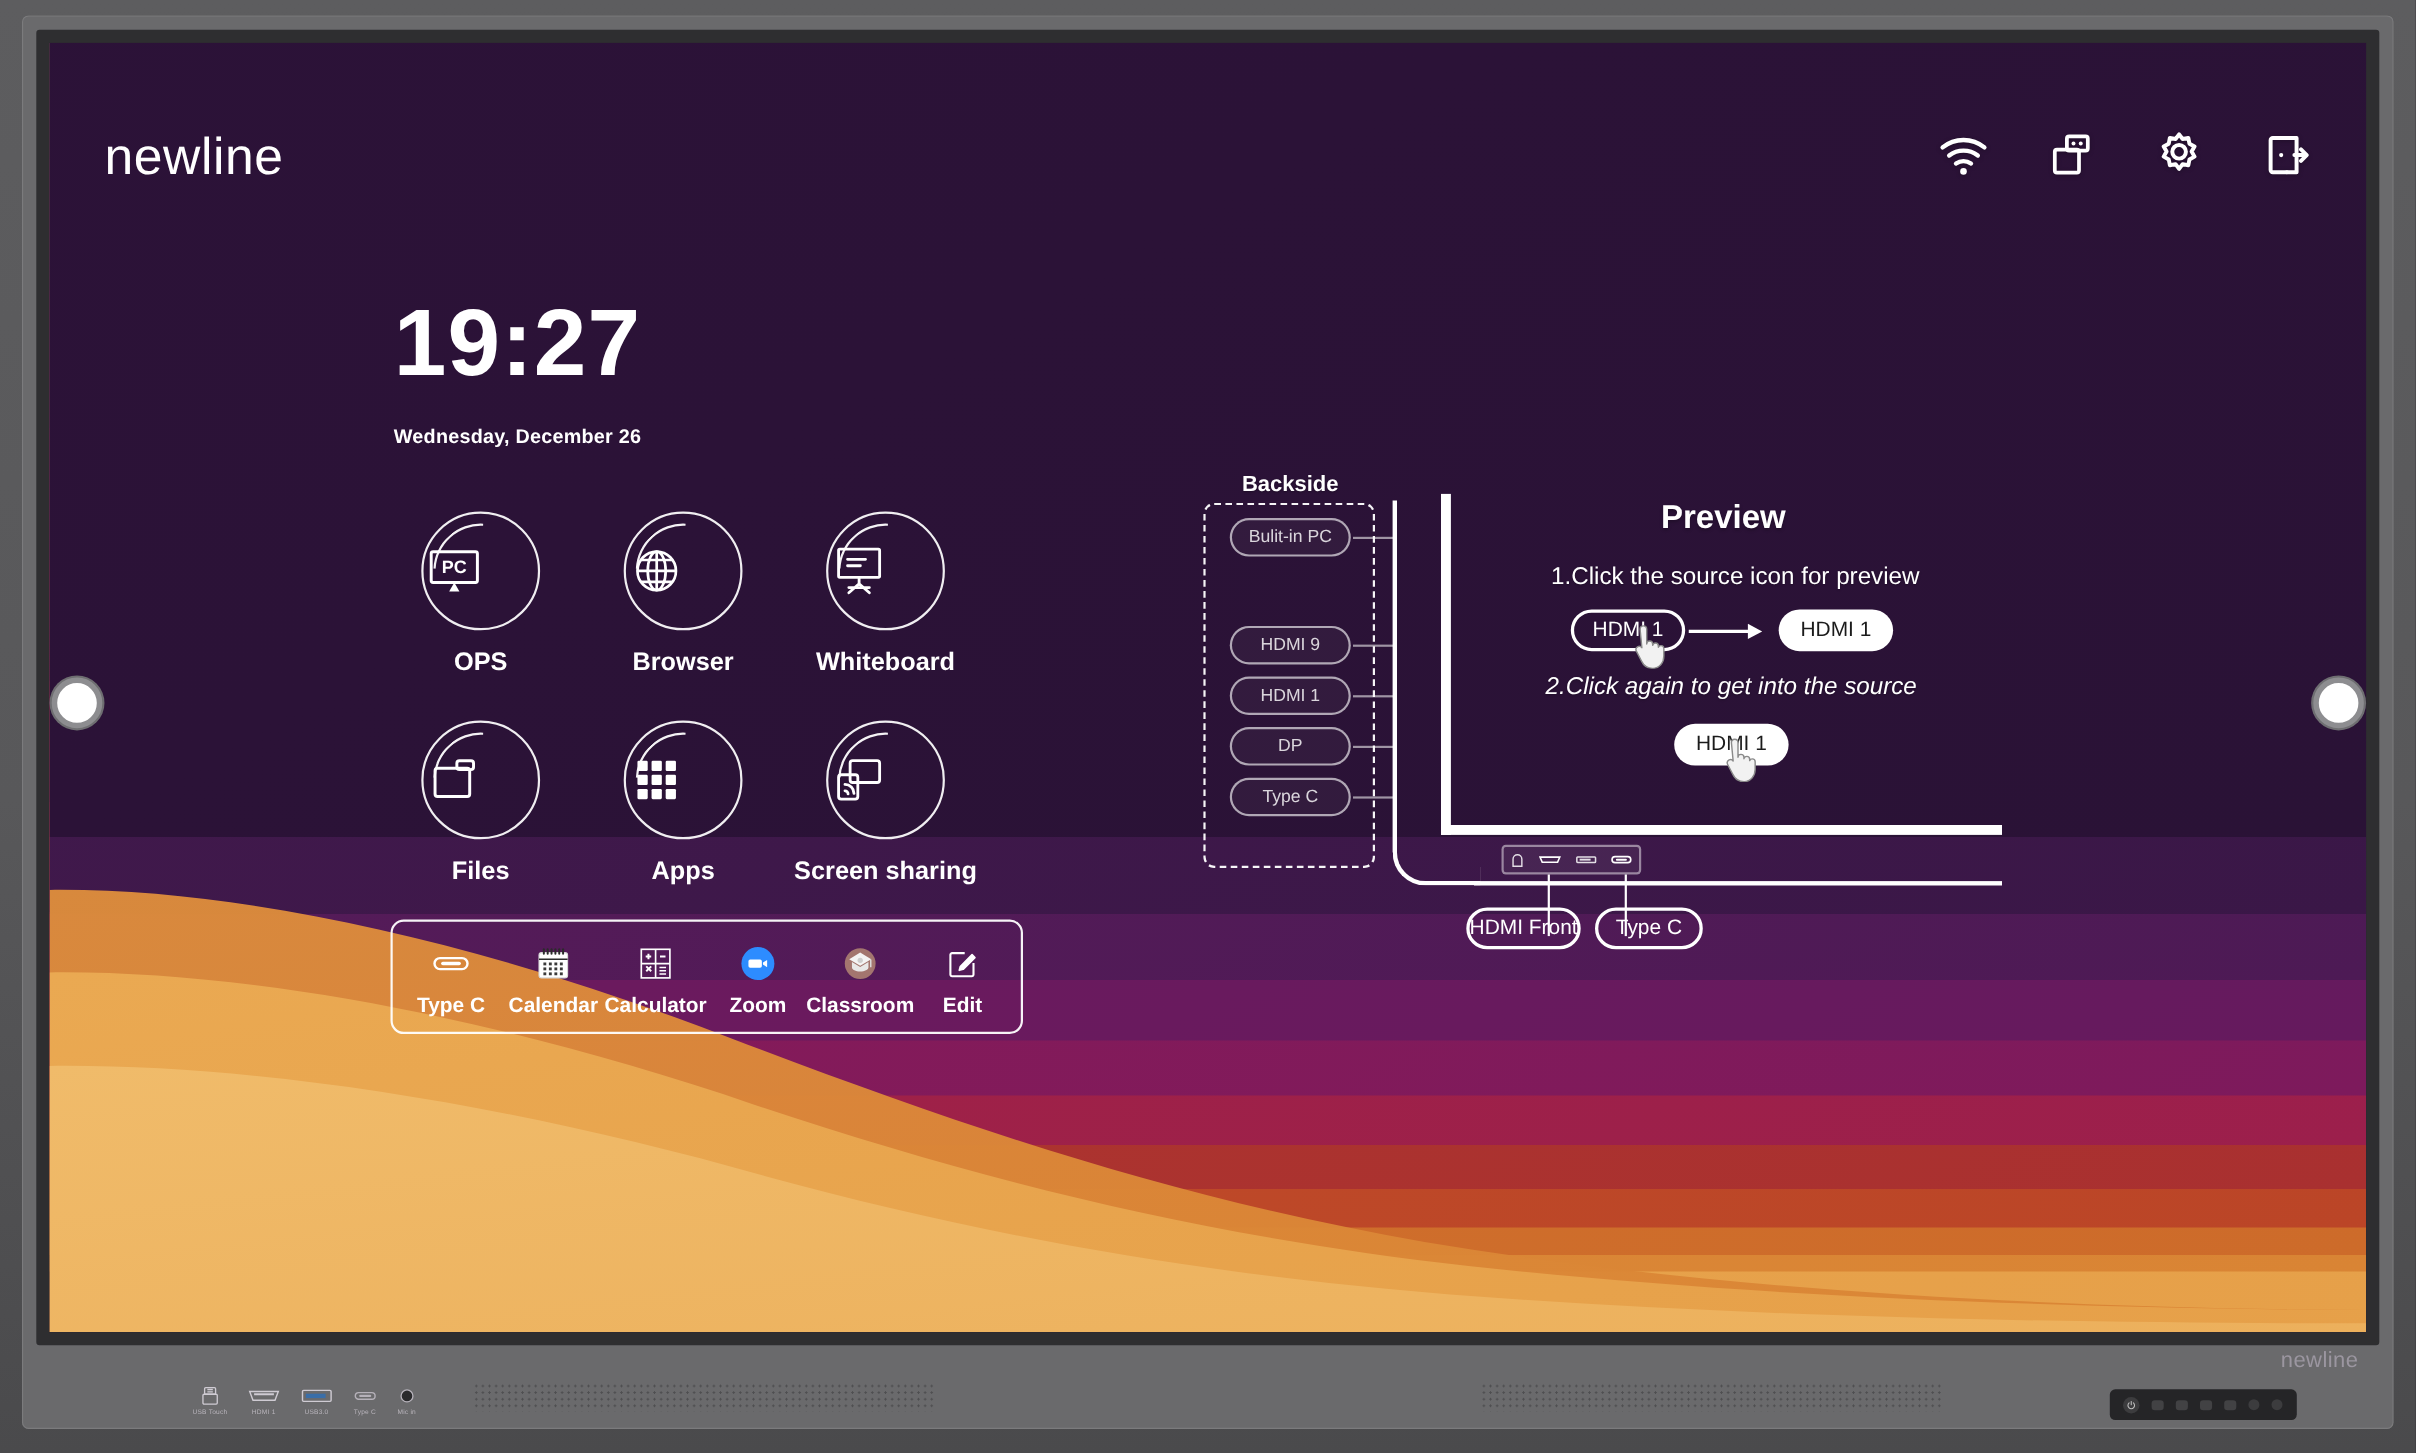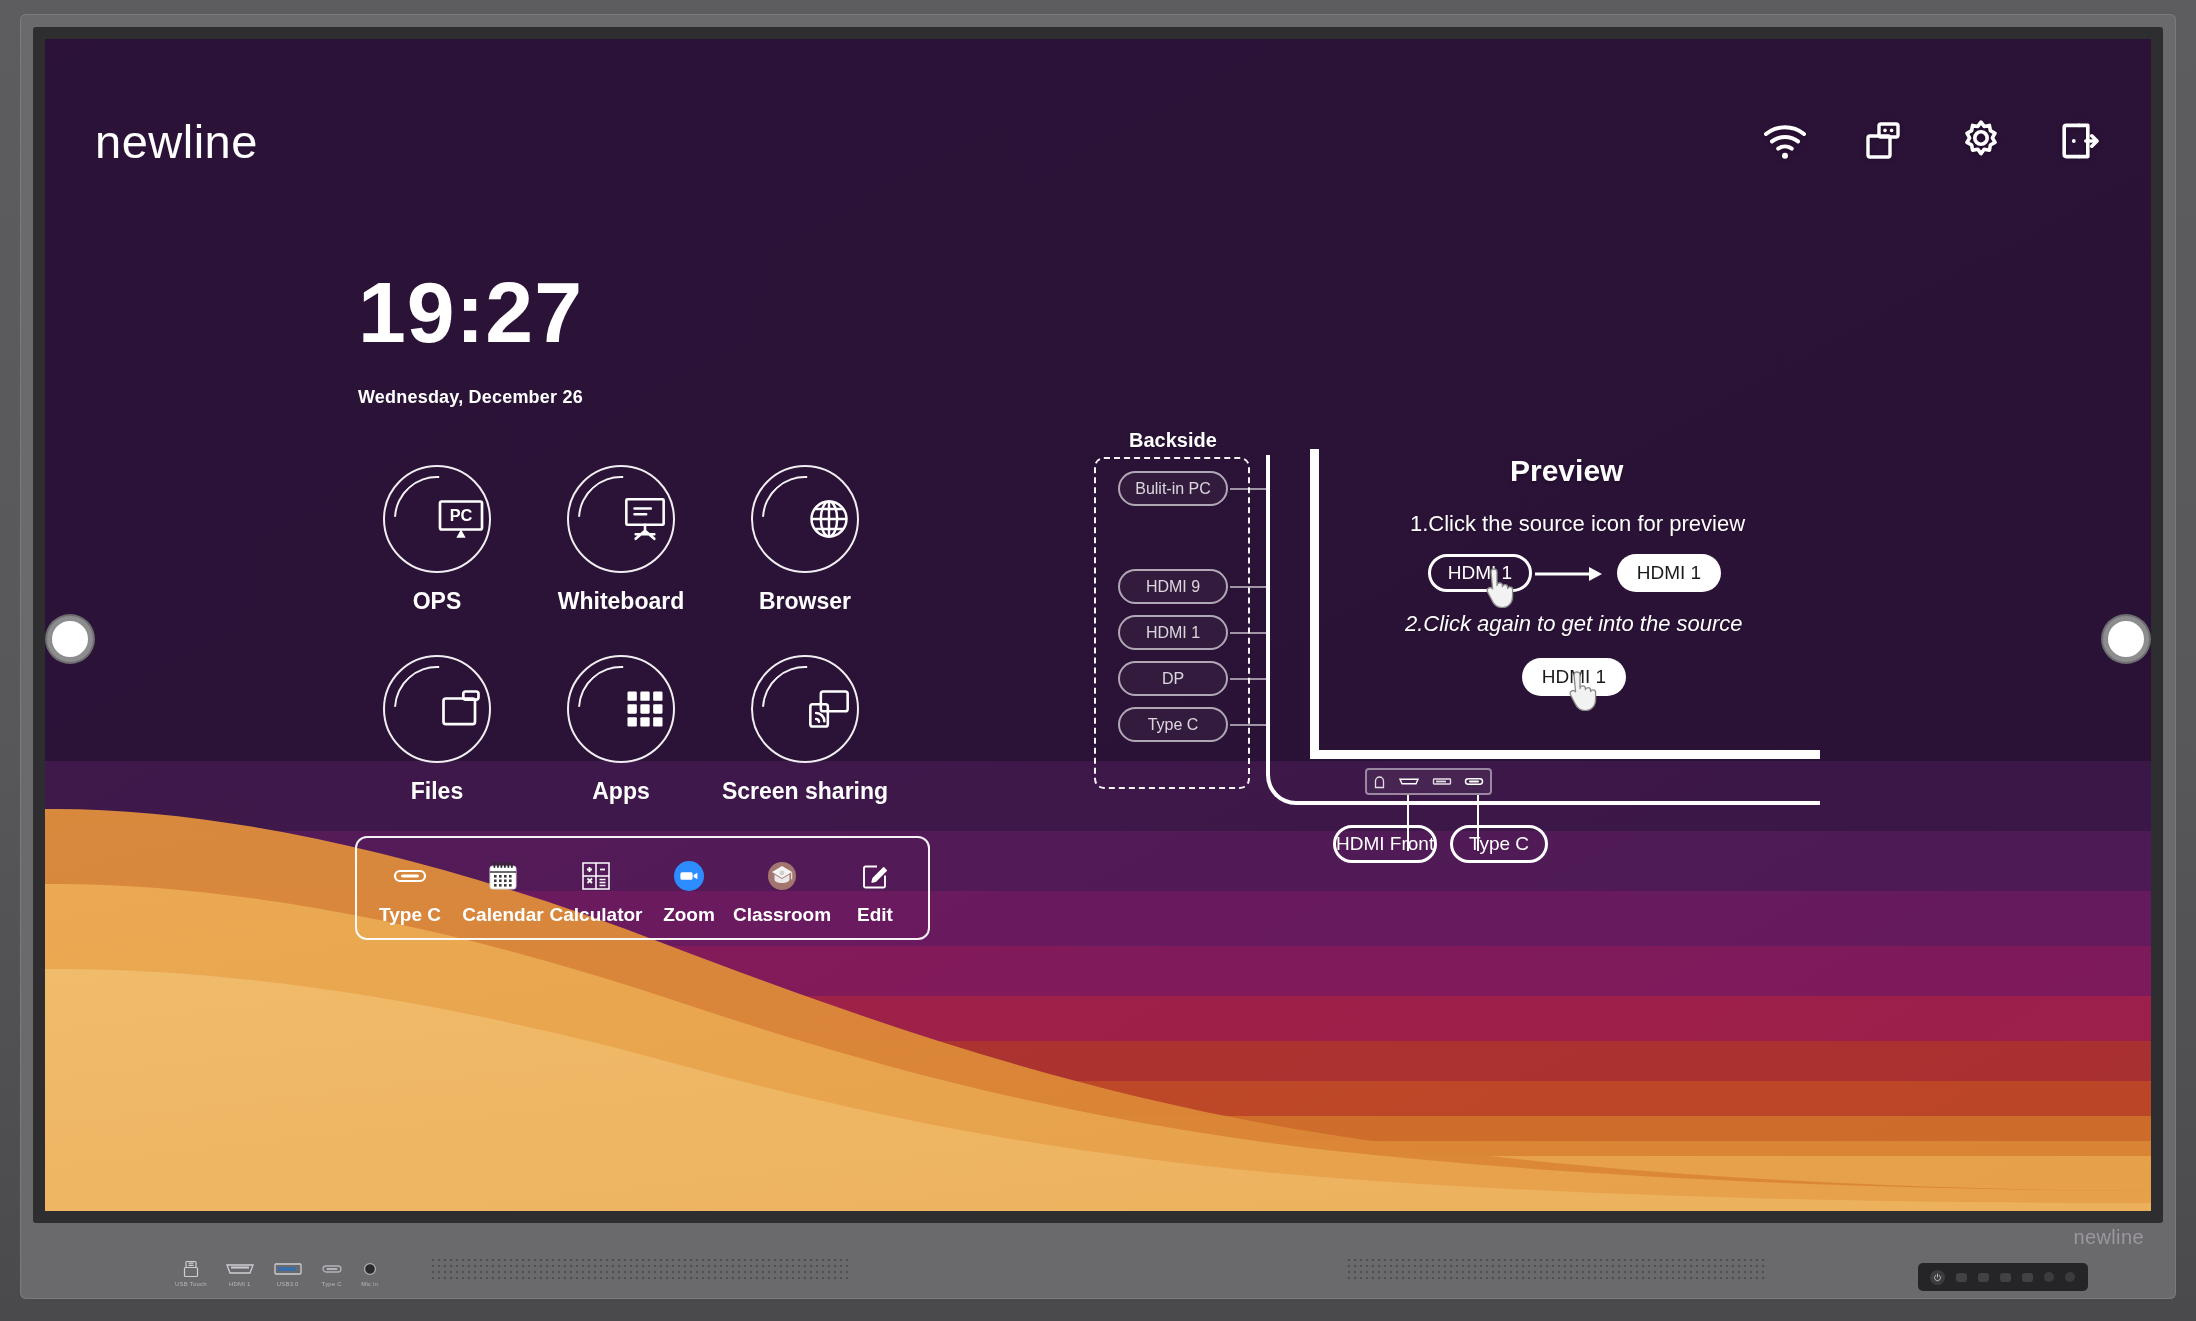"PC" .app-circle { justify-content: flex-end -> flex-start }
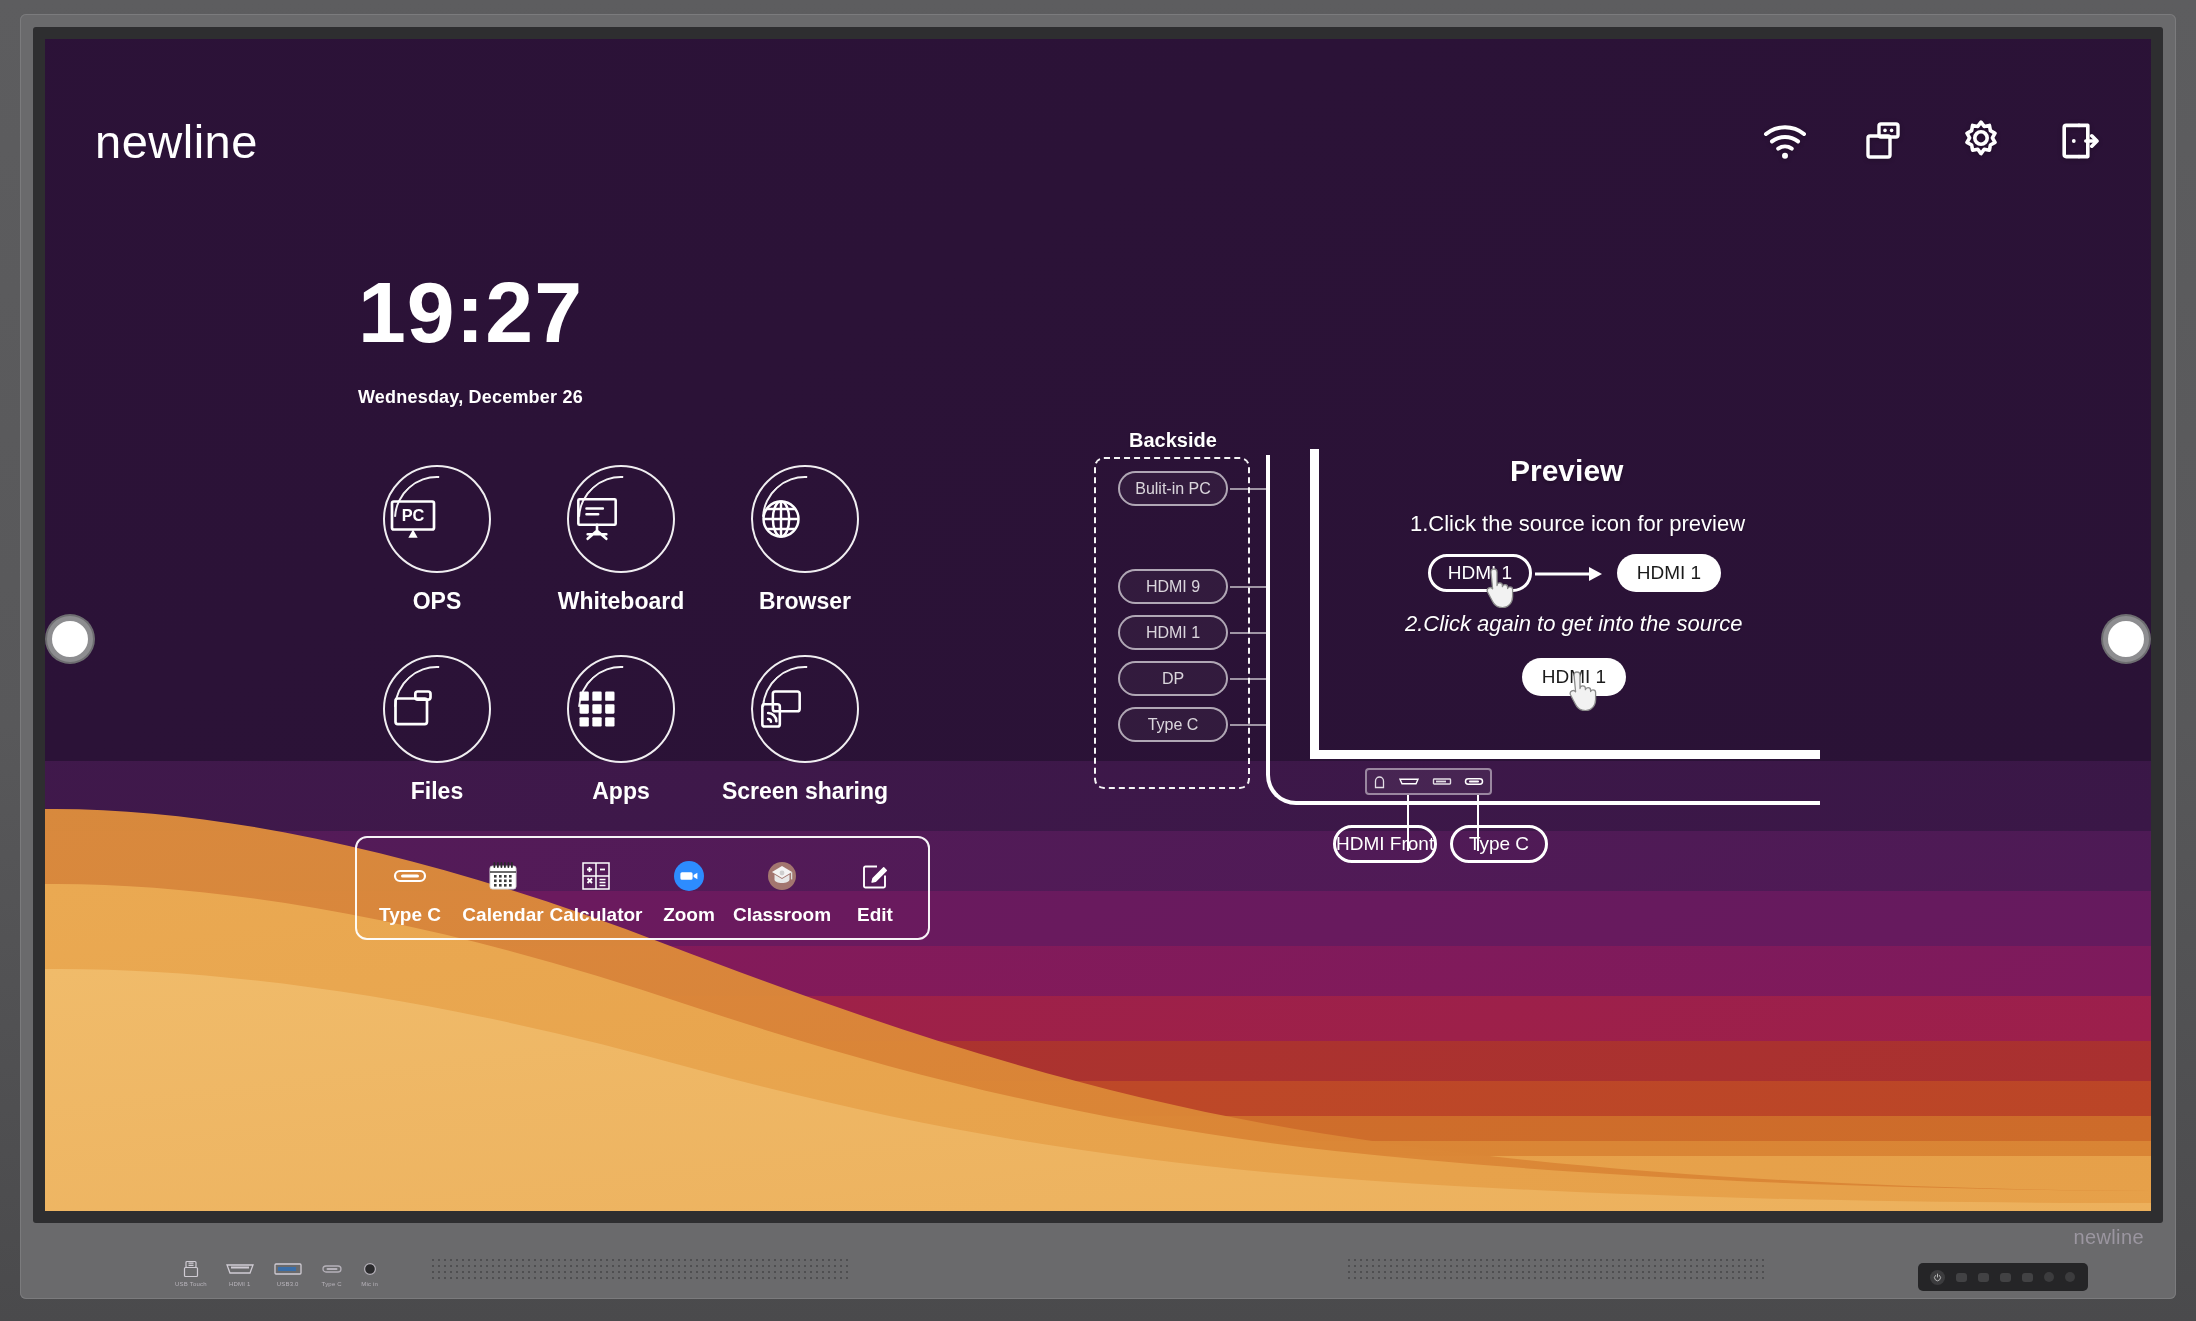"Whiteboard" div.app-item { order: before "Browser" -> after "Browser" }
